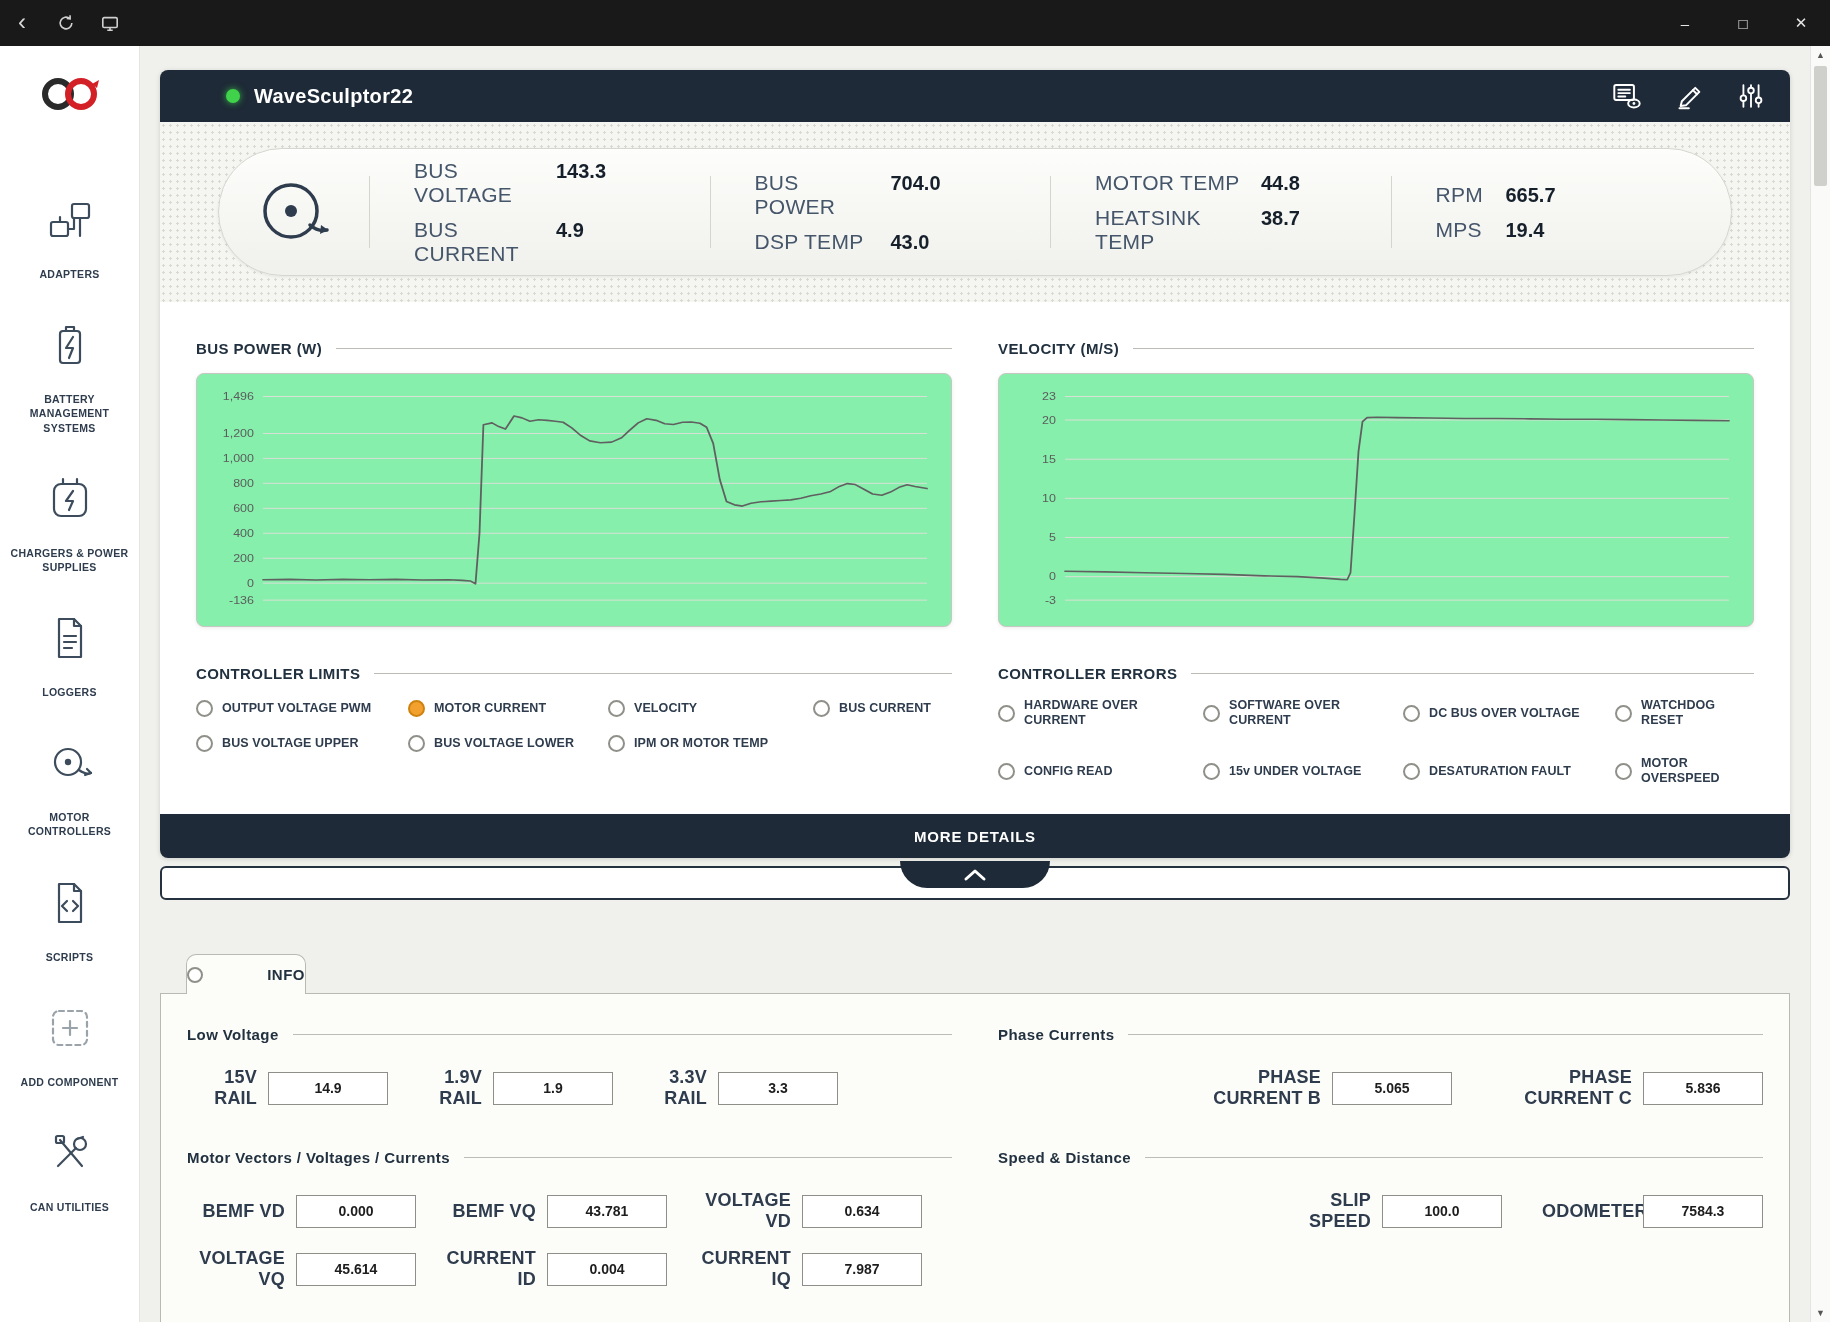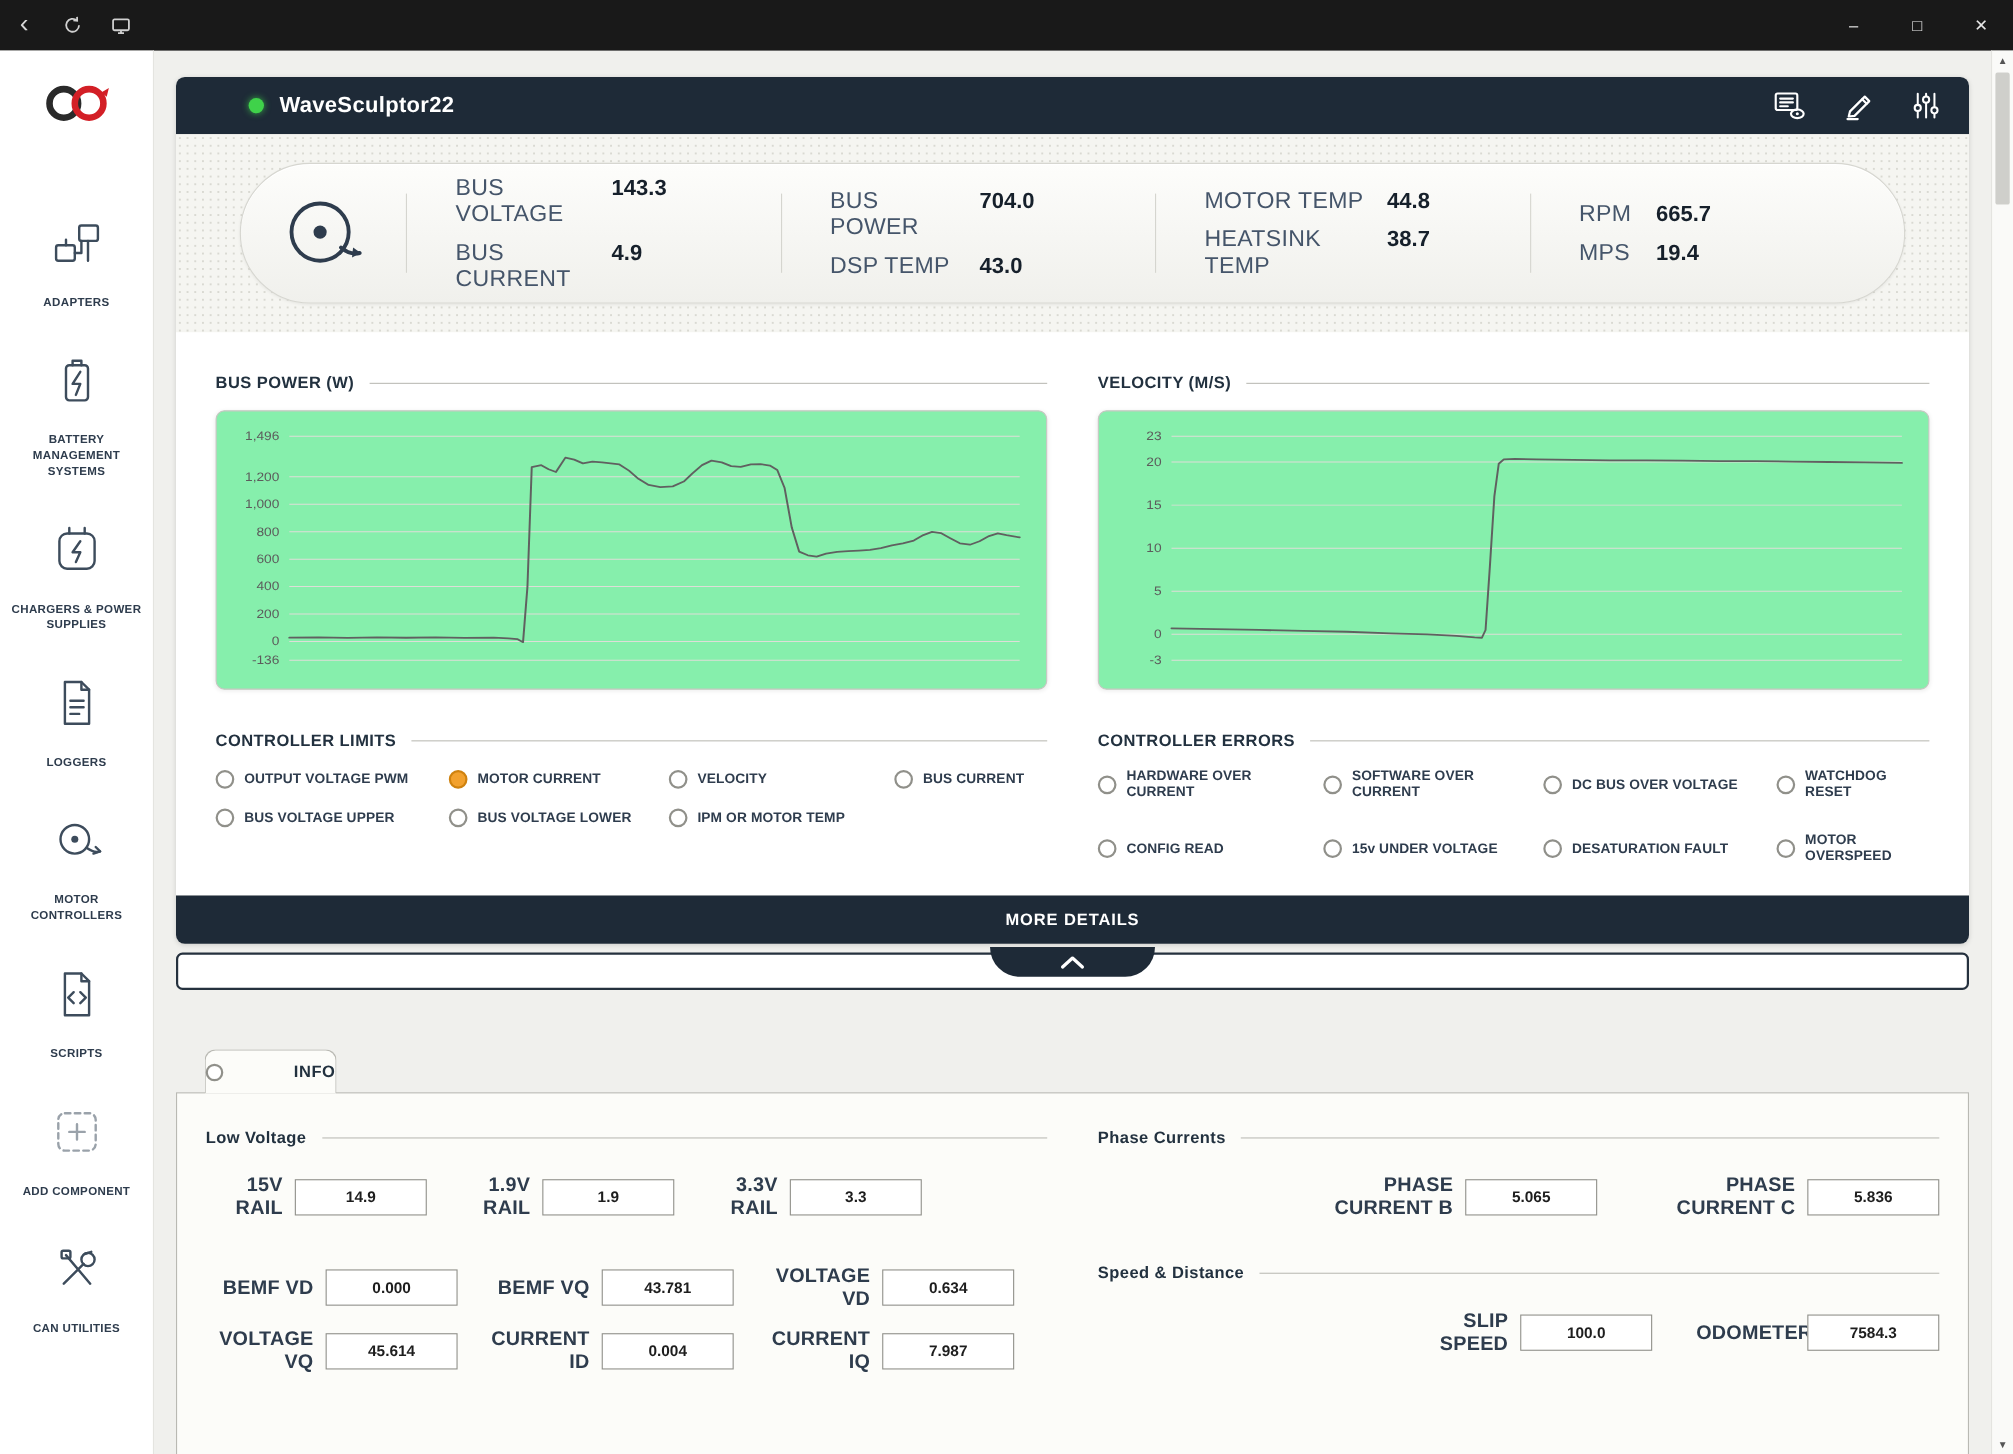"Motor Vectors / Voltages /" div.sec-title-row { html: none -> <div> <span>Motor Vectors / Voltages / Currents</span> <span></span> </div> }
